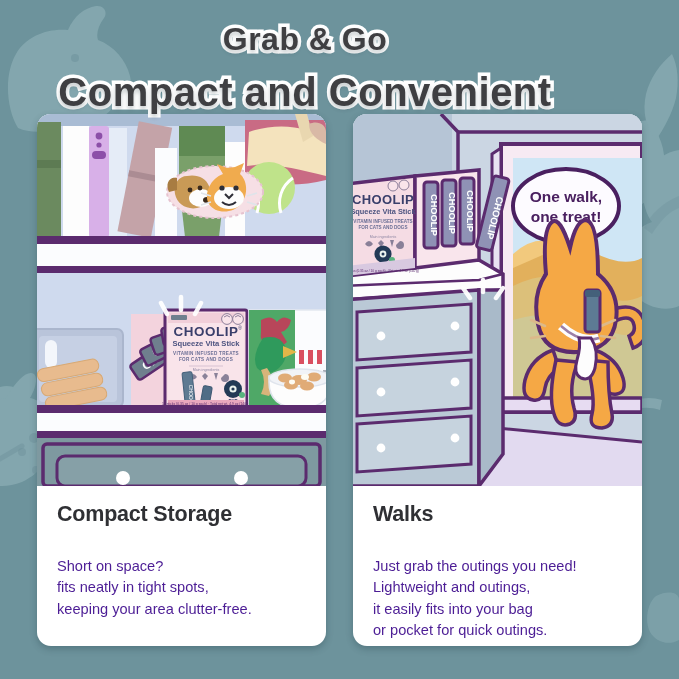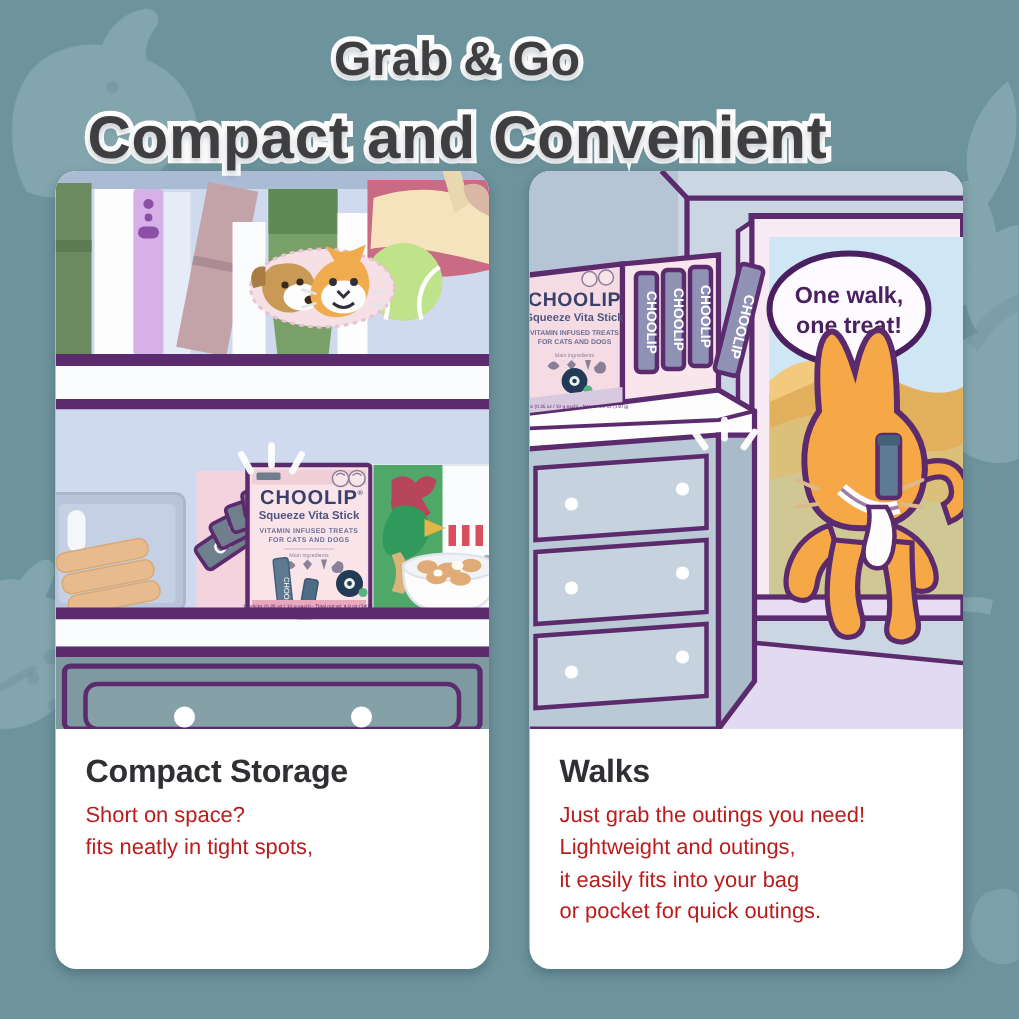"Compact Storage" .caption h3 { margin-bottom: 7px -> 29px }
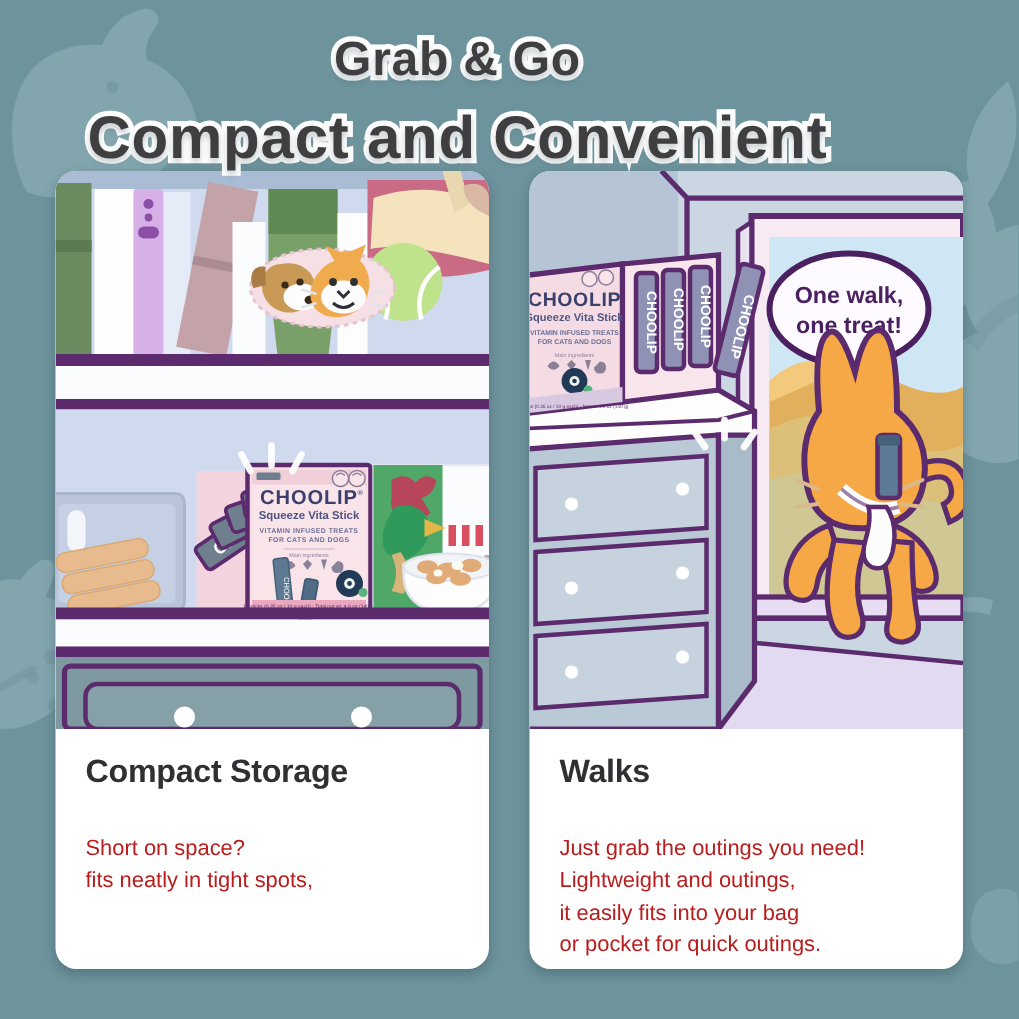"Short on space?" .caption p { color: #b91c1c -> #4c1d95 }
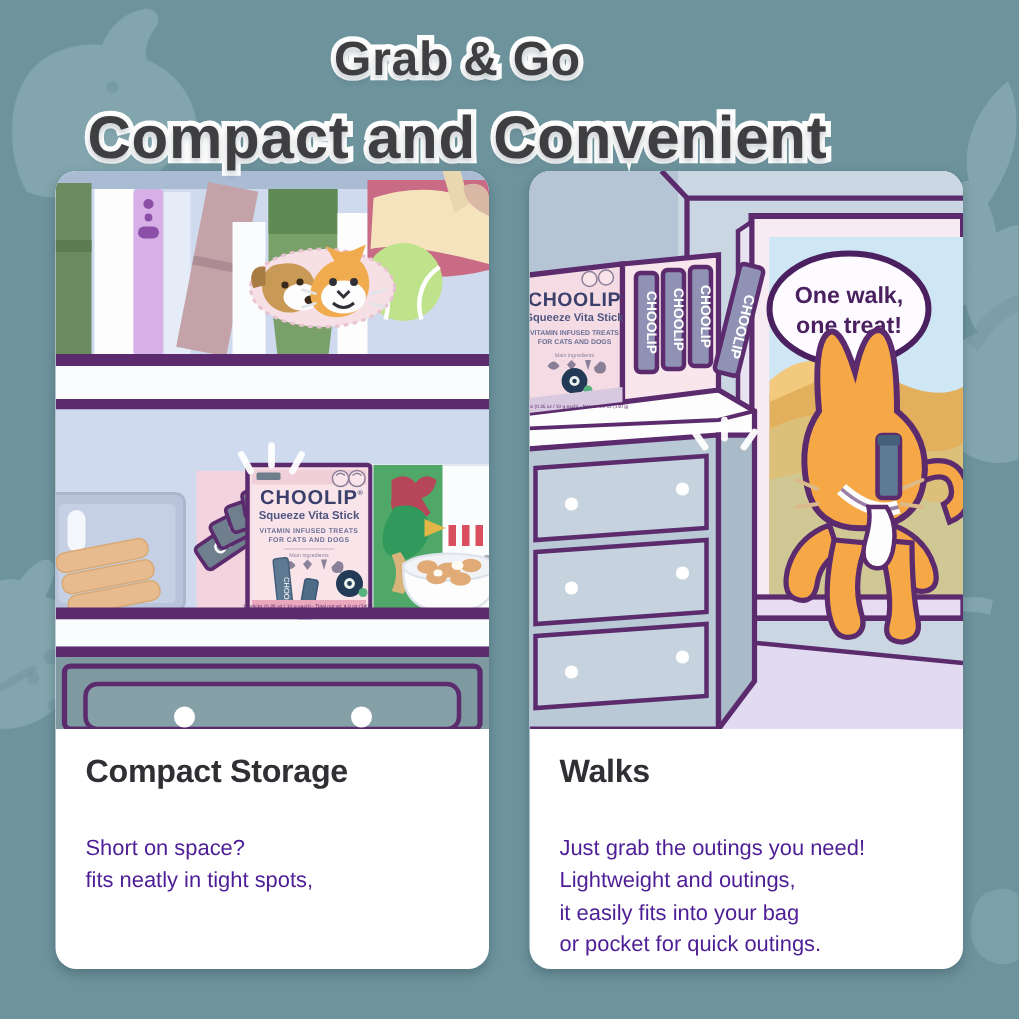"keeping your area clutter-free." span { html: none -> <span>keeping your area clutter-free.</span> }
